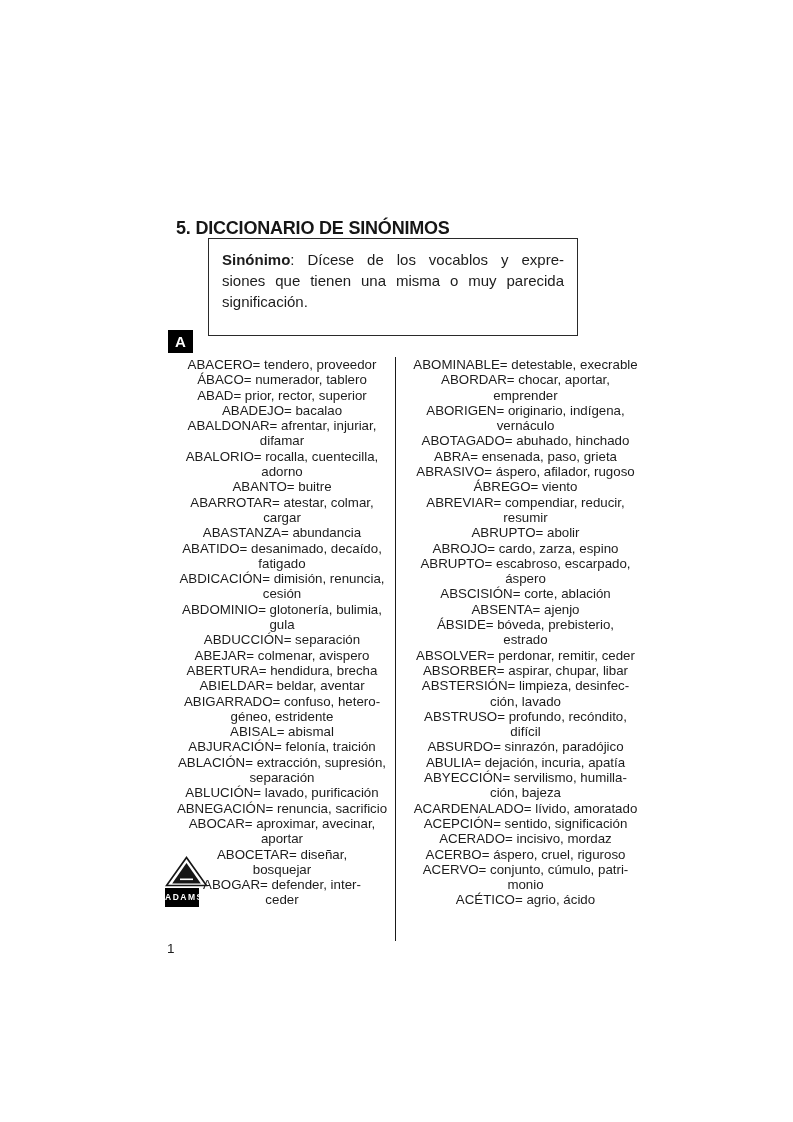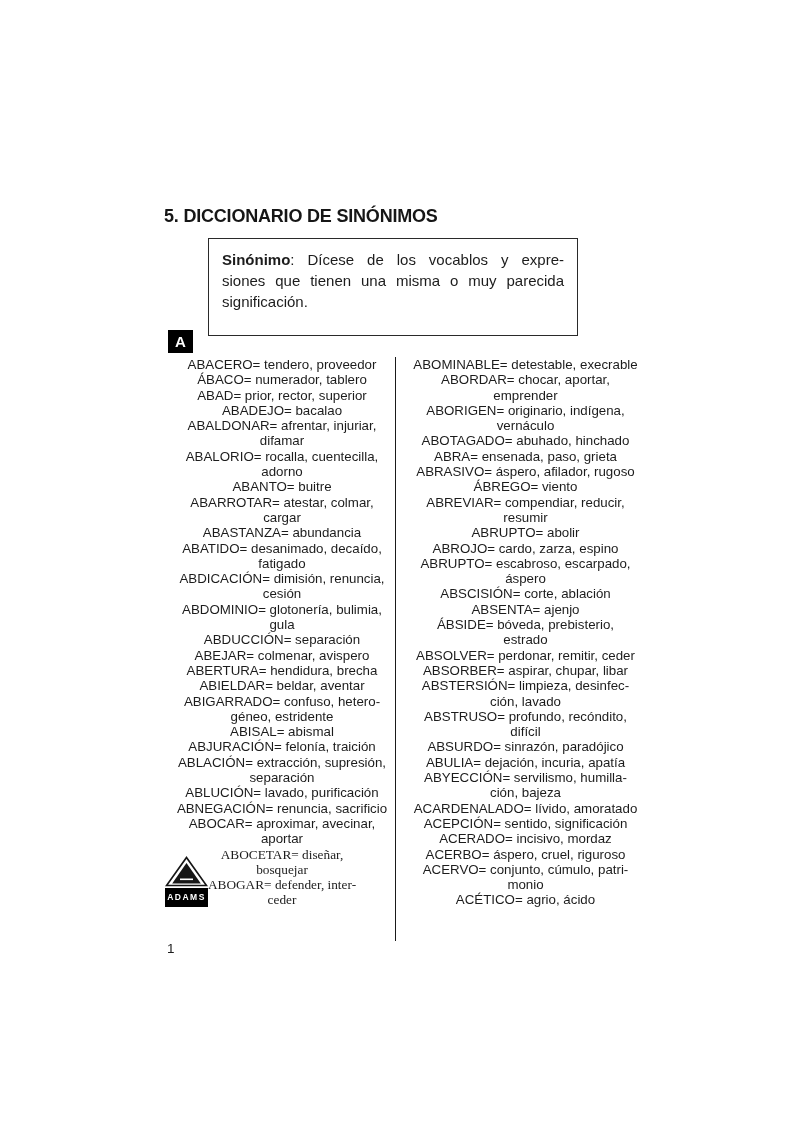"5. DICCIONARIO DE SINÓNIMOS" .title { margin: 4px -> 16px }
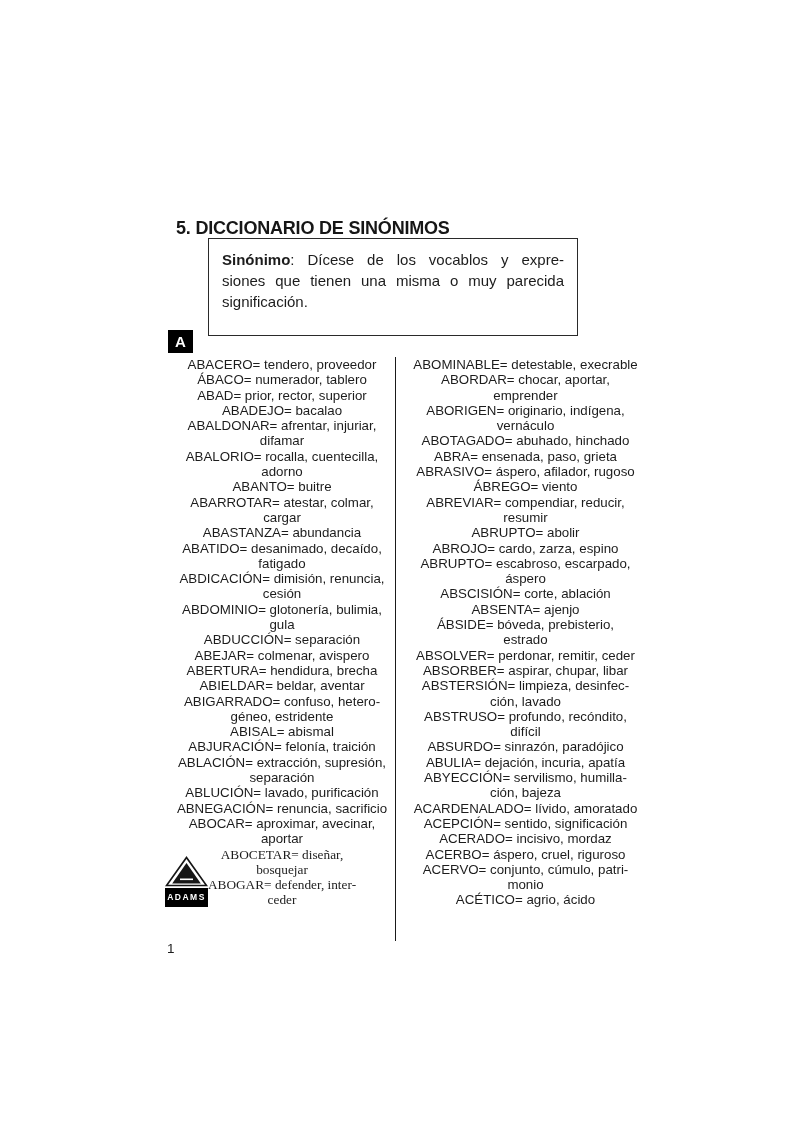"ABOCETAR= diseñar," .indented { font-family: Liberation Serif, serif -> none }
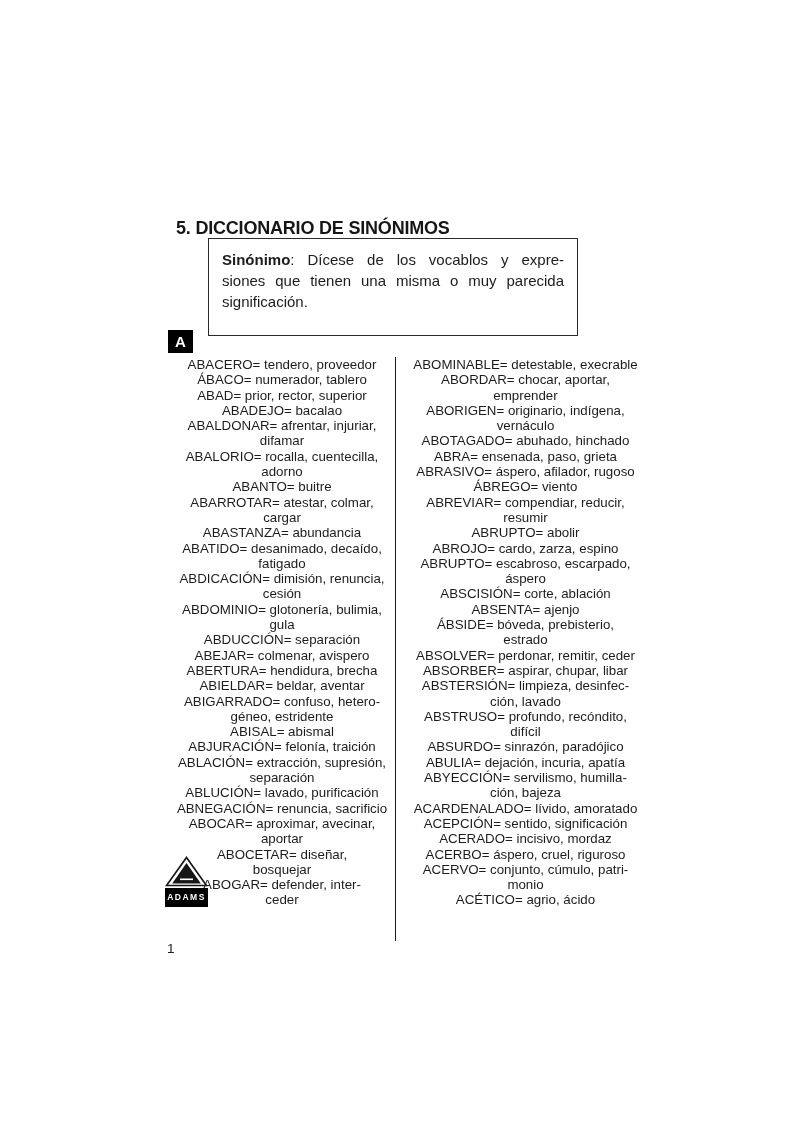"ADAMS" .adams-bar { width: 43px -> 34px }
